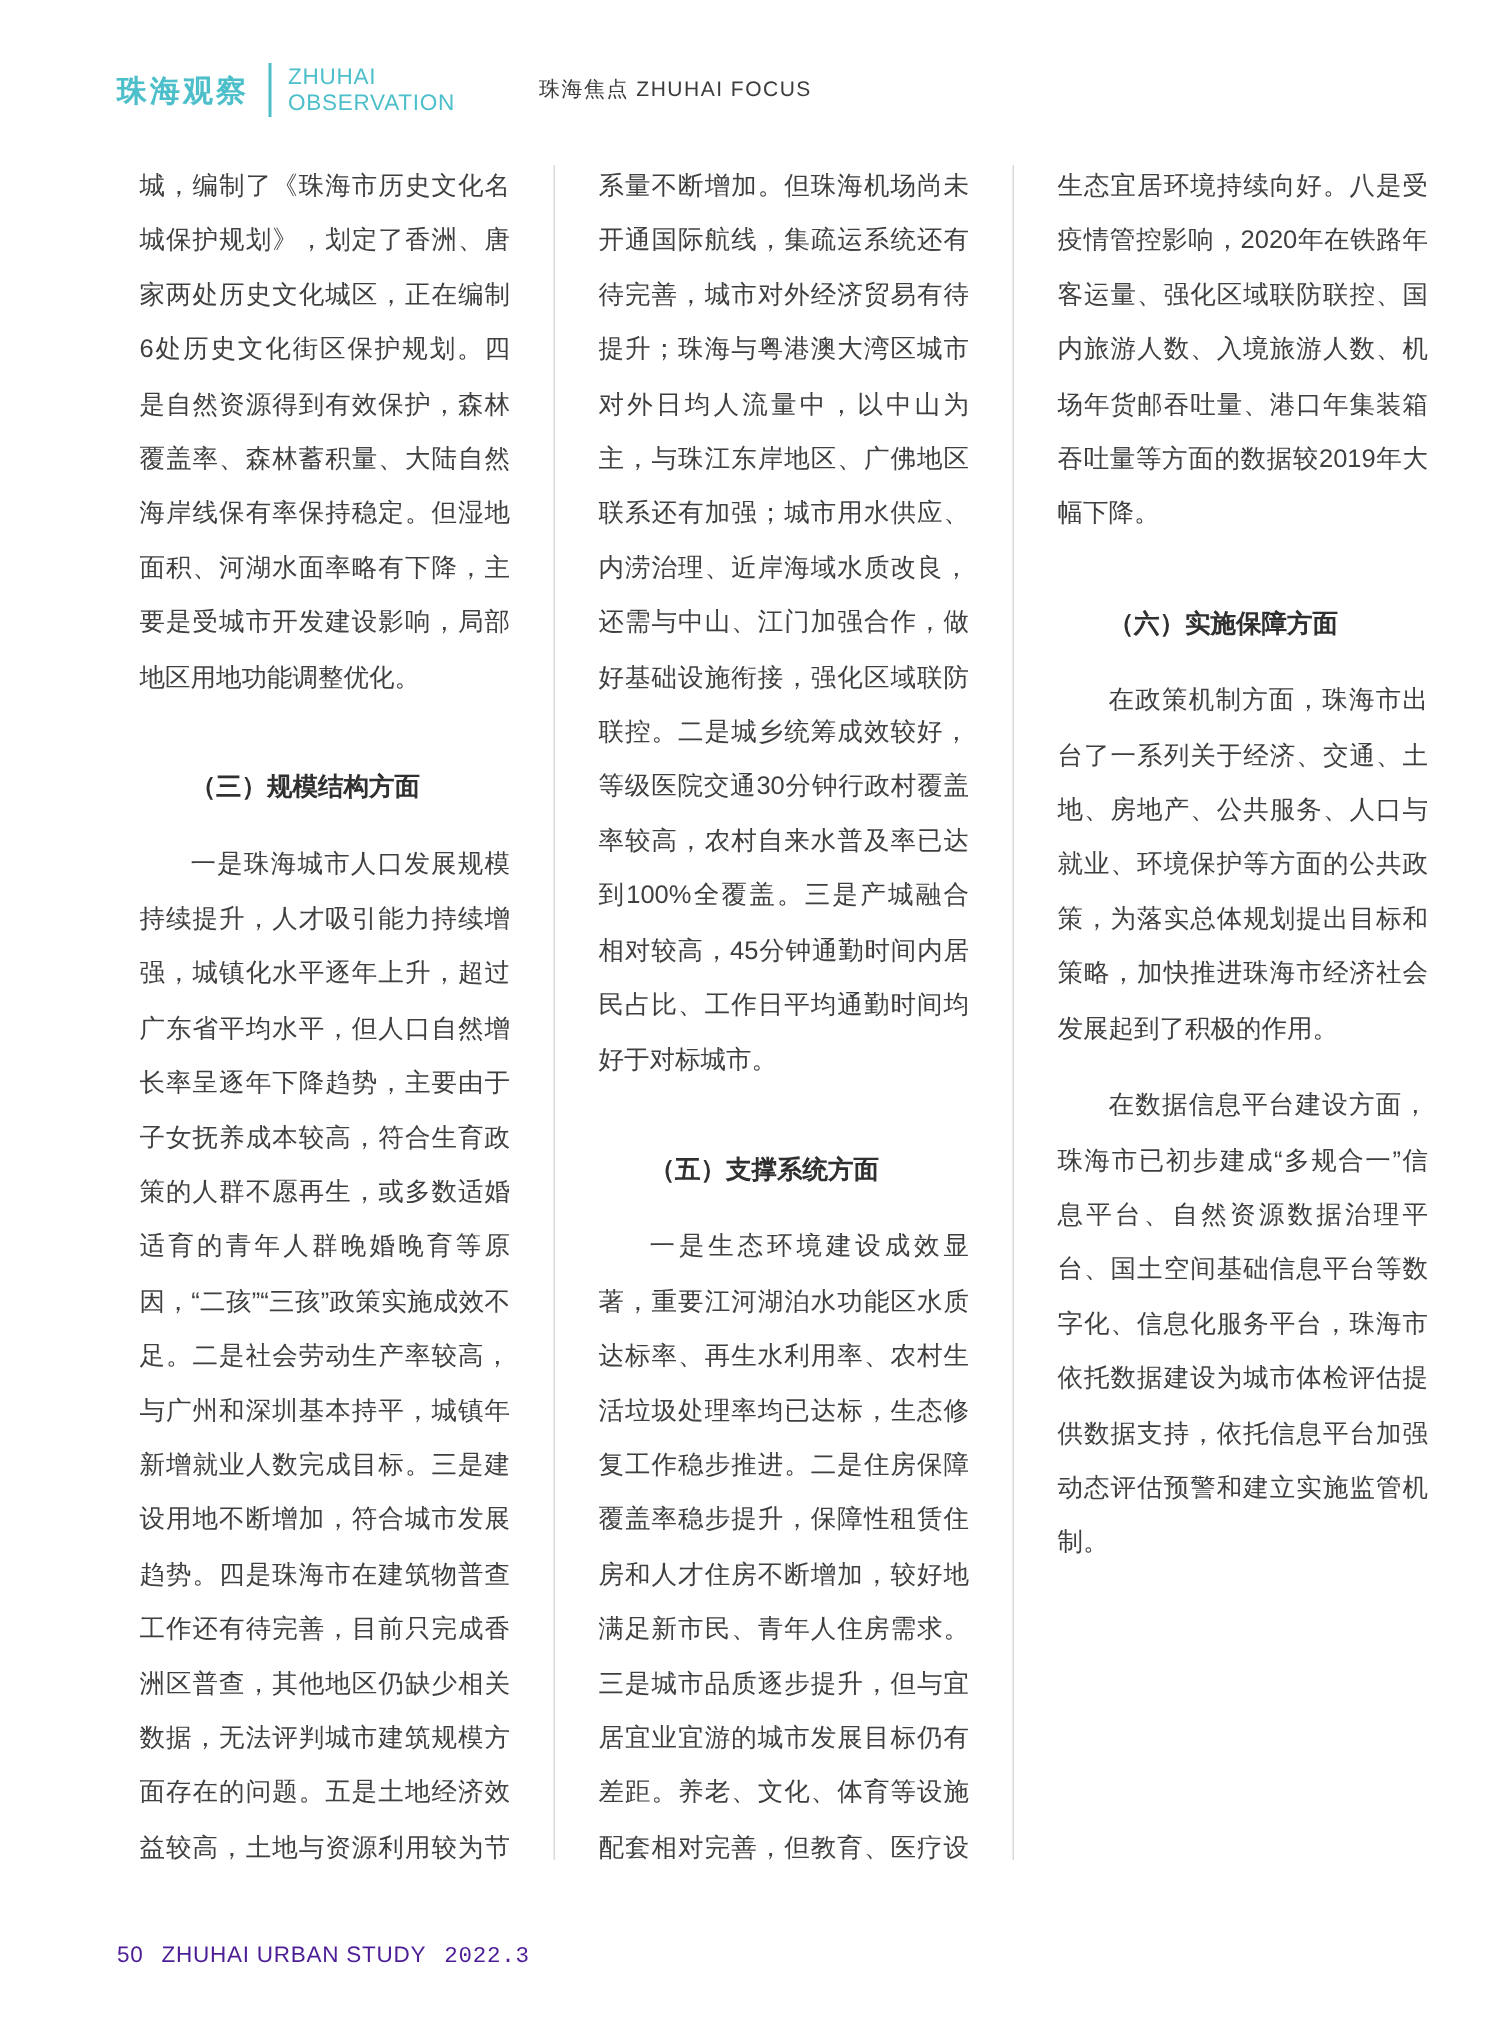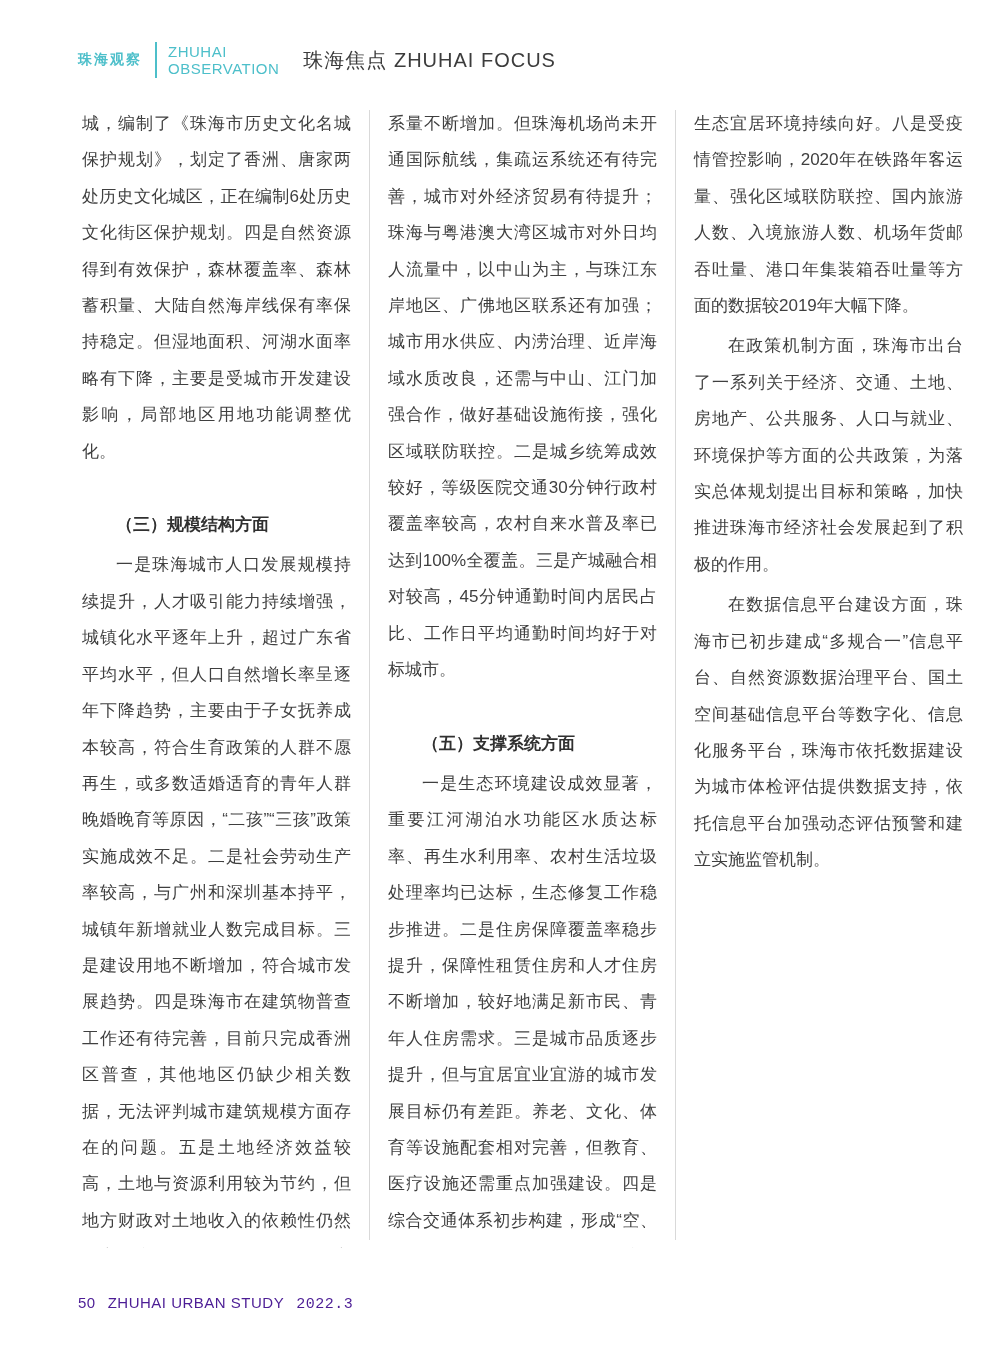"珠海观察" .brand-cn { font-size: 14px -> 20px }
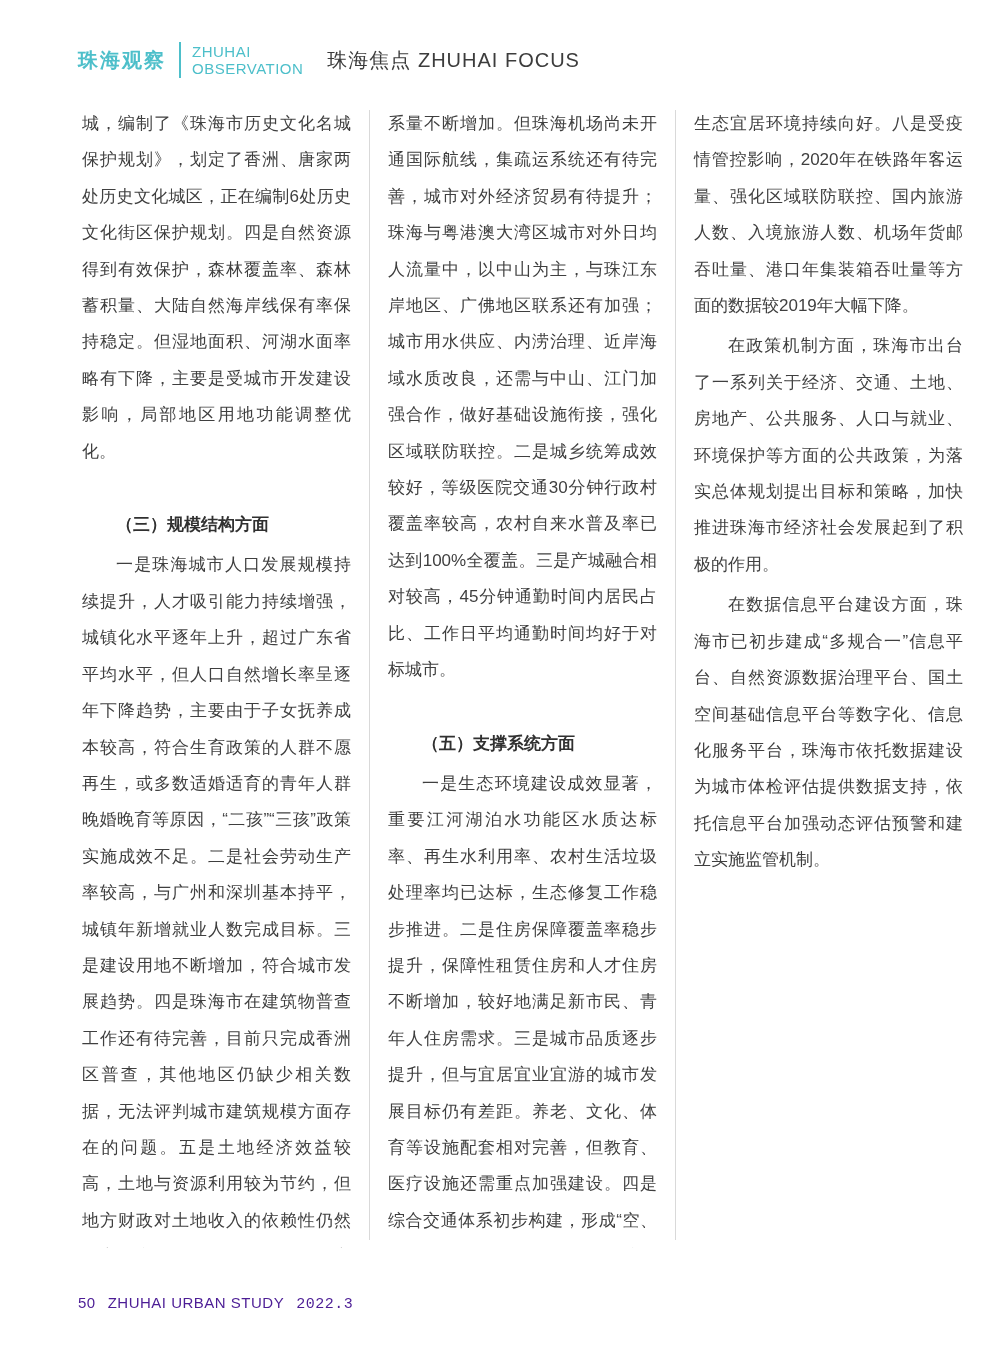"珠海焦点 ZHUHAI FOCUS" .section-label { font-size: 20px -> 14px; margin-left: 24px -> 56px }
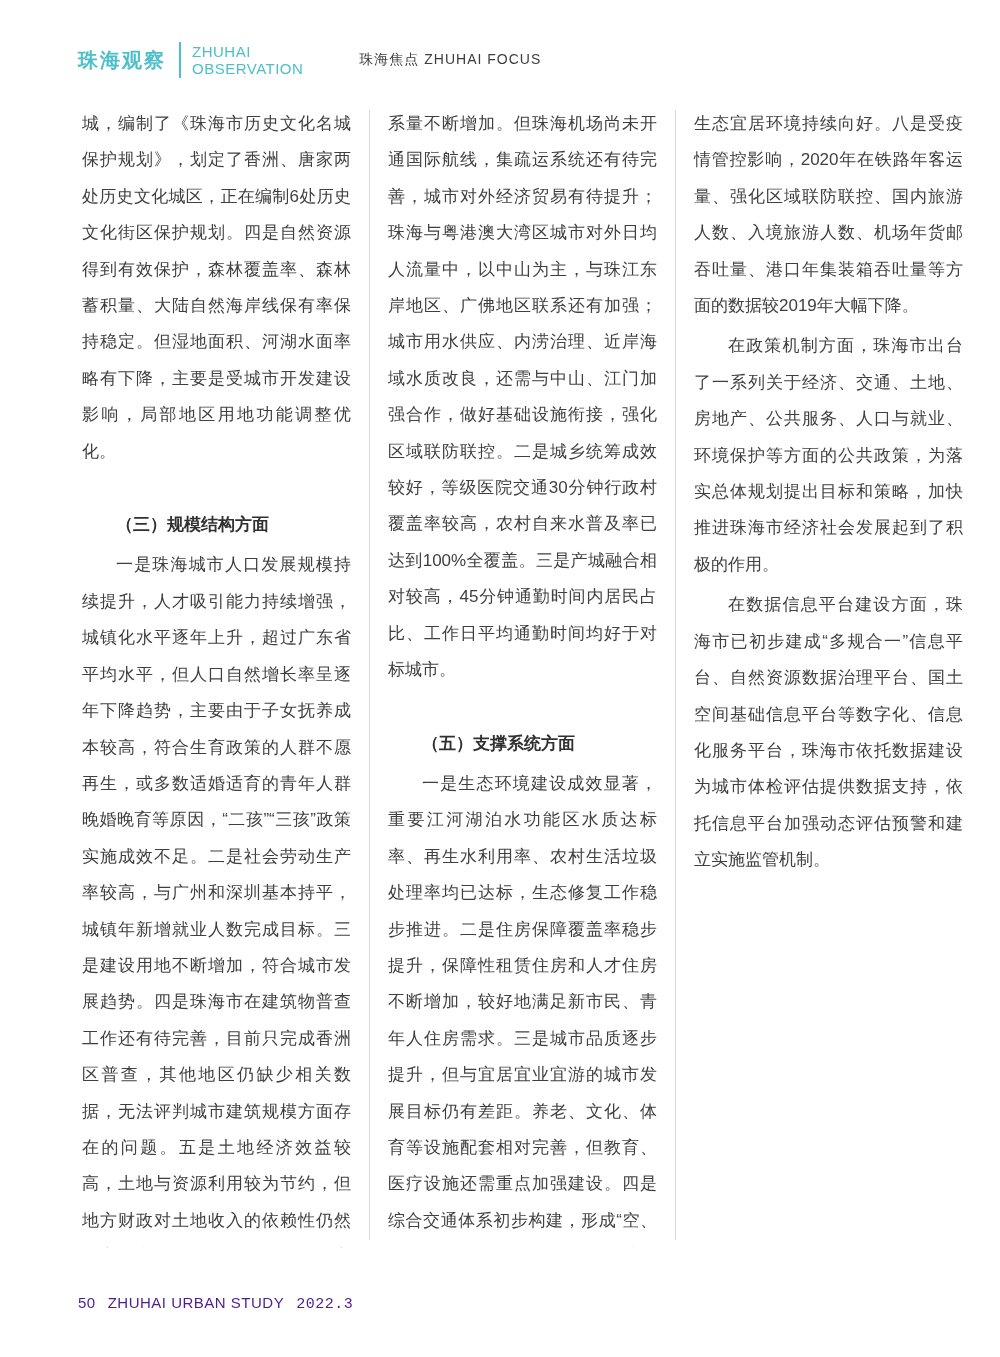"城，编制了《珠海市历史文化名城保护规划》，划定了香洲、唐家两处历史文化城区，正在" .block { margin: 4px -> 15px }
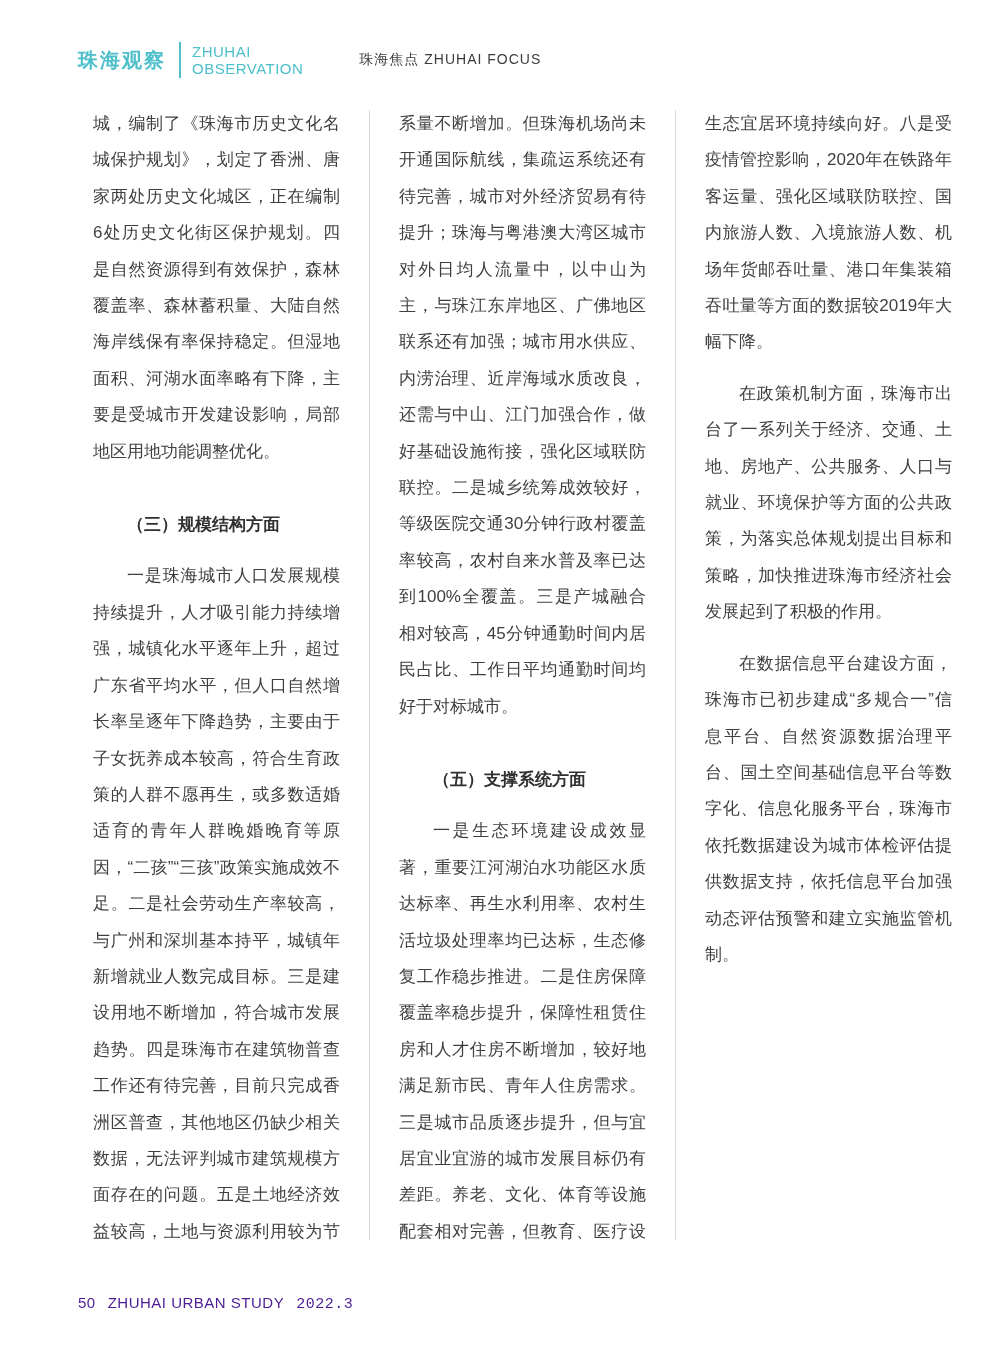"（六）实施保障方面" p.block { html: none -> <p>（六）实施保障方面</p> }
